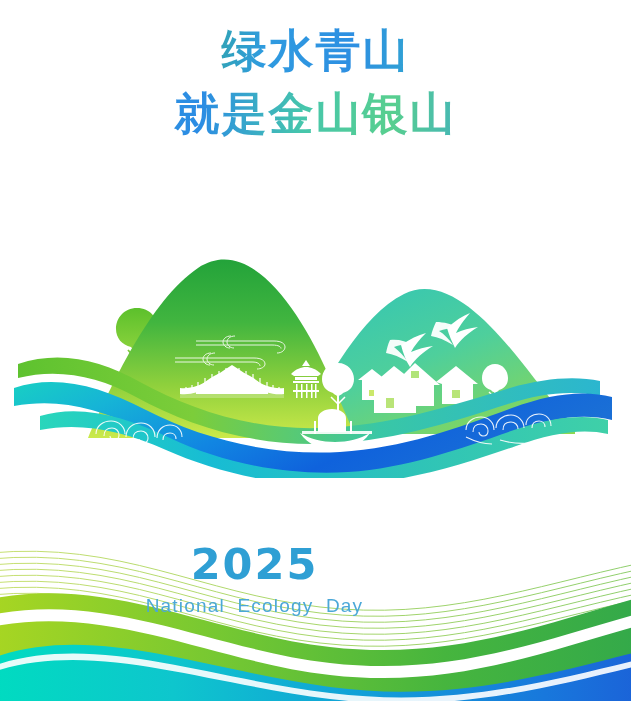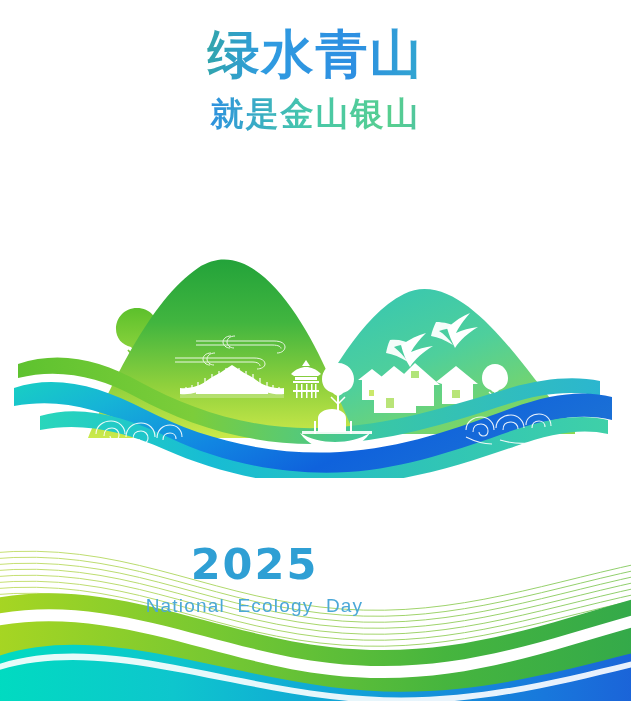"绿水青山" .title-line.l1 { font-size: 52px -> 45px }
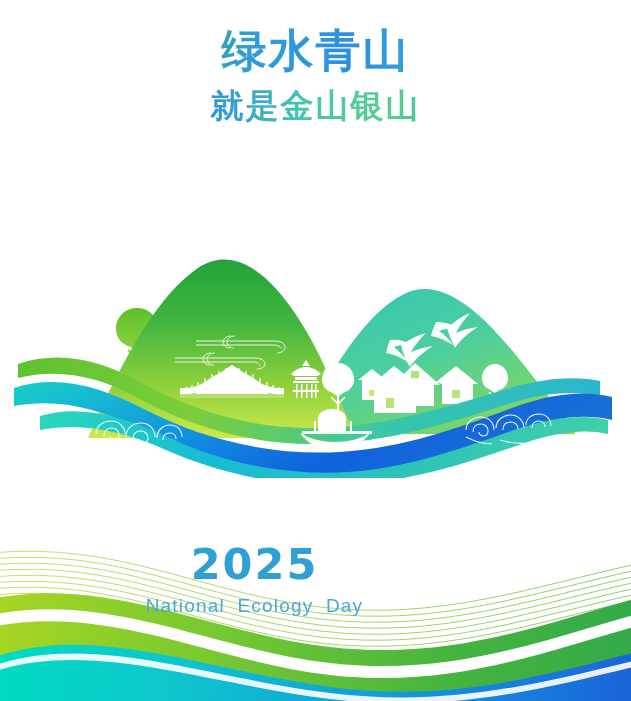"就是金山银山" .title-line.l2 { font-size: 33px -> 45px }
